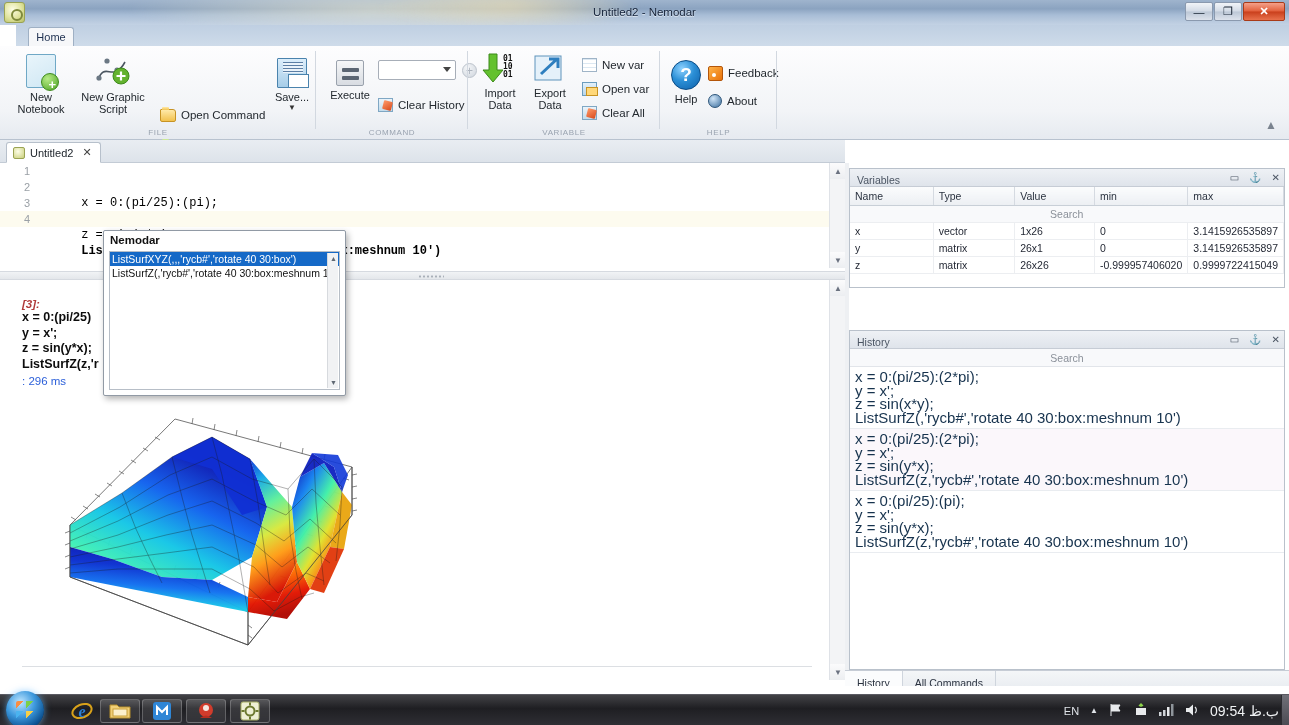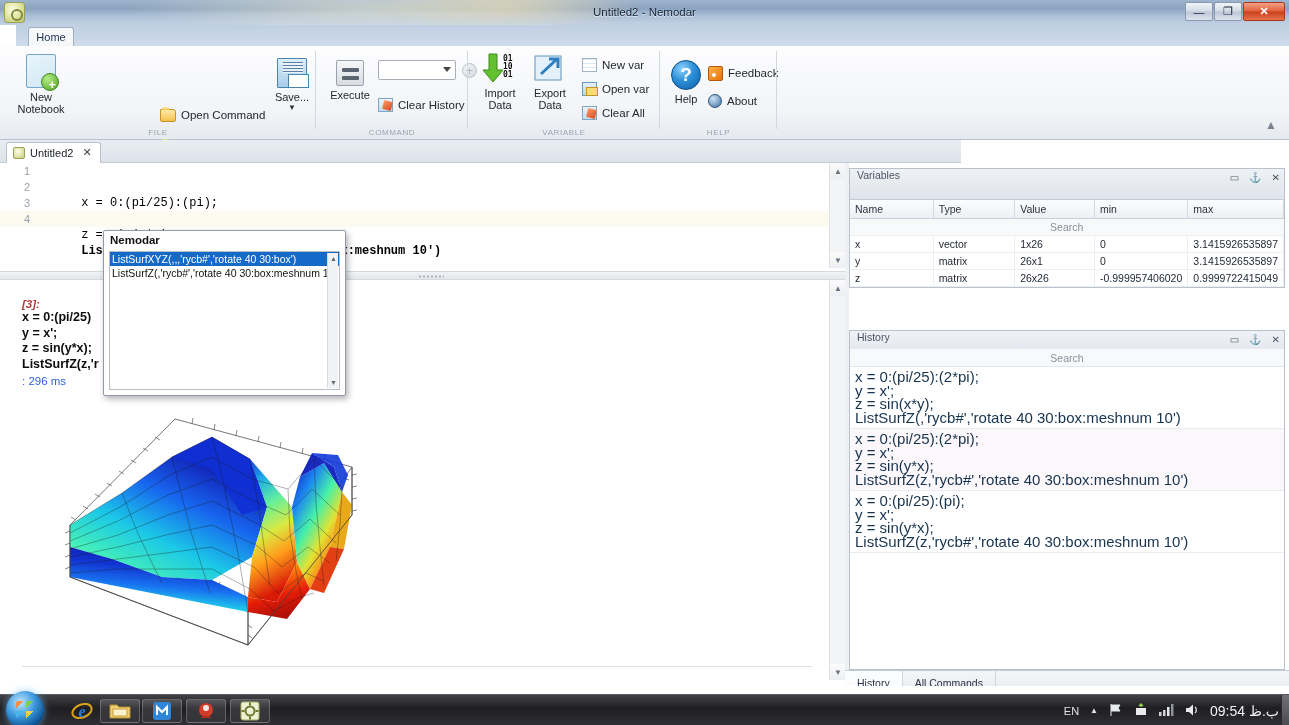"New Graphic" div.big-btn { html: none -> <div> <span> <svg> <path></path> <circle></circle> <circle></circle> <circle></circle> <circle></circle> <path></path> </svg> </span> <span>New Graphic</span> <span>Script</span> </div> }
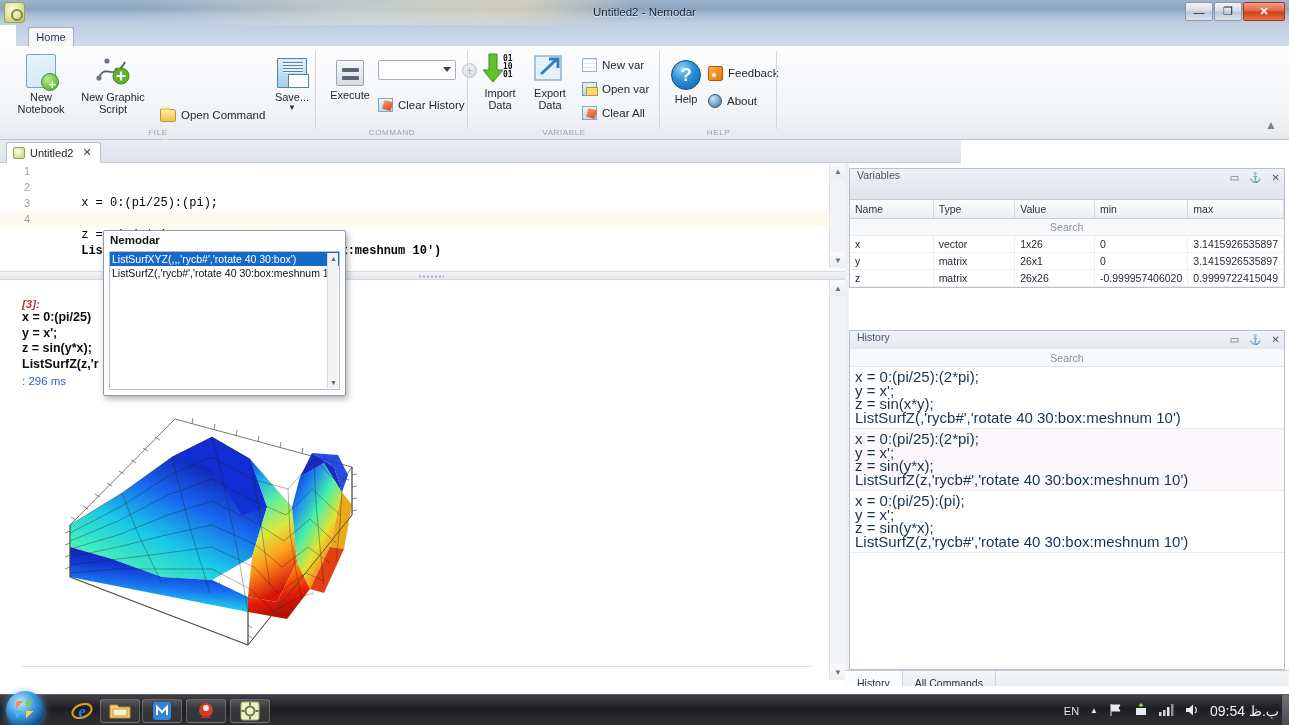"Untitled2" .doc-tabs { width: 961px -> 845px }
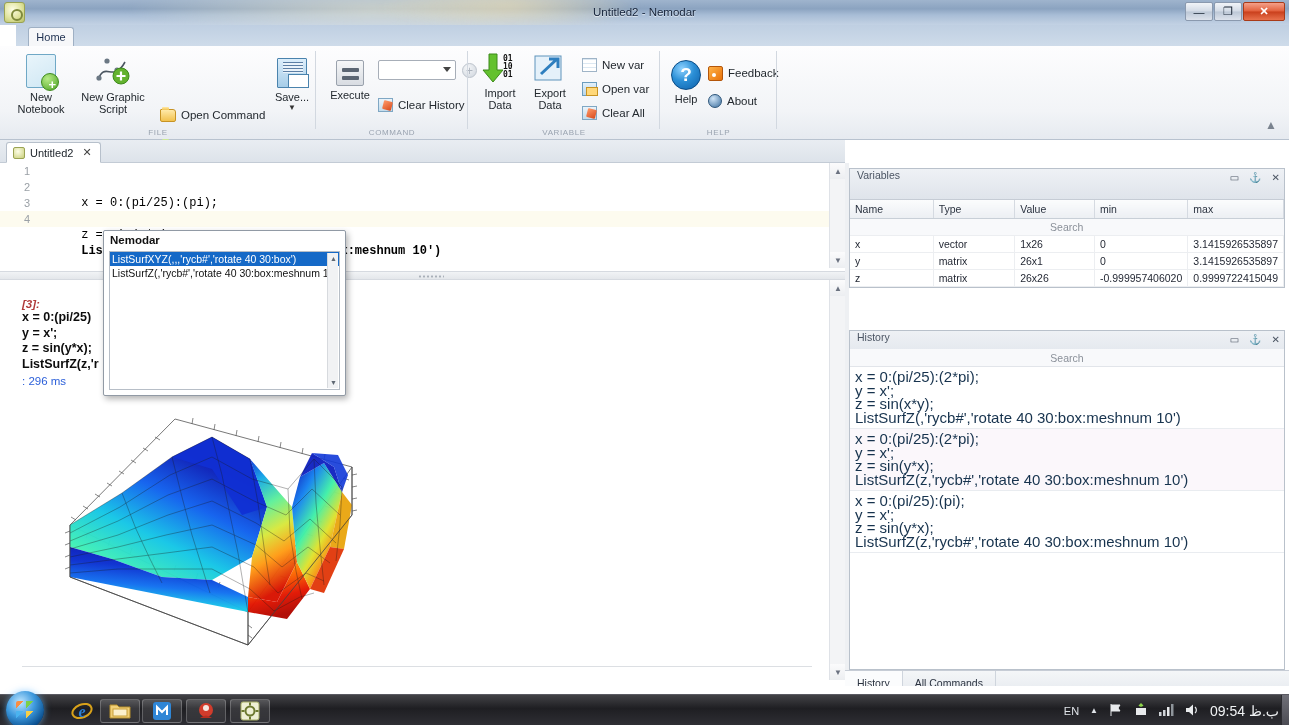"Variables" .panel-title { align-items: flex-start -> flex-end; height: 31px -> 18px }
